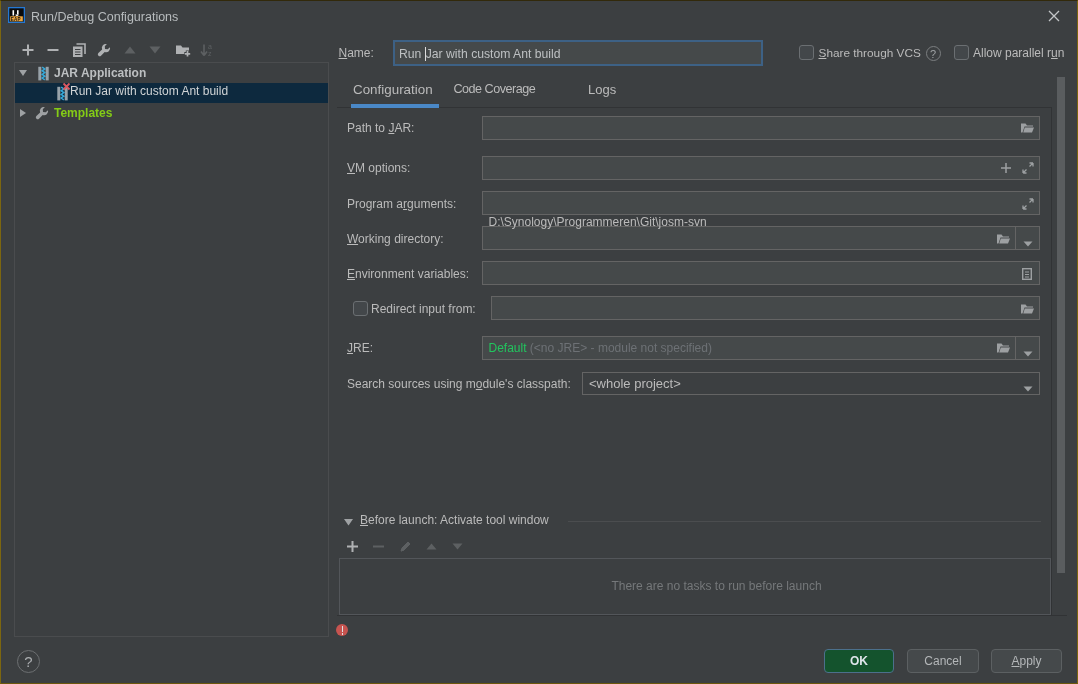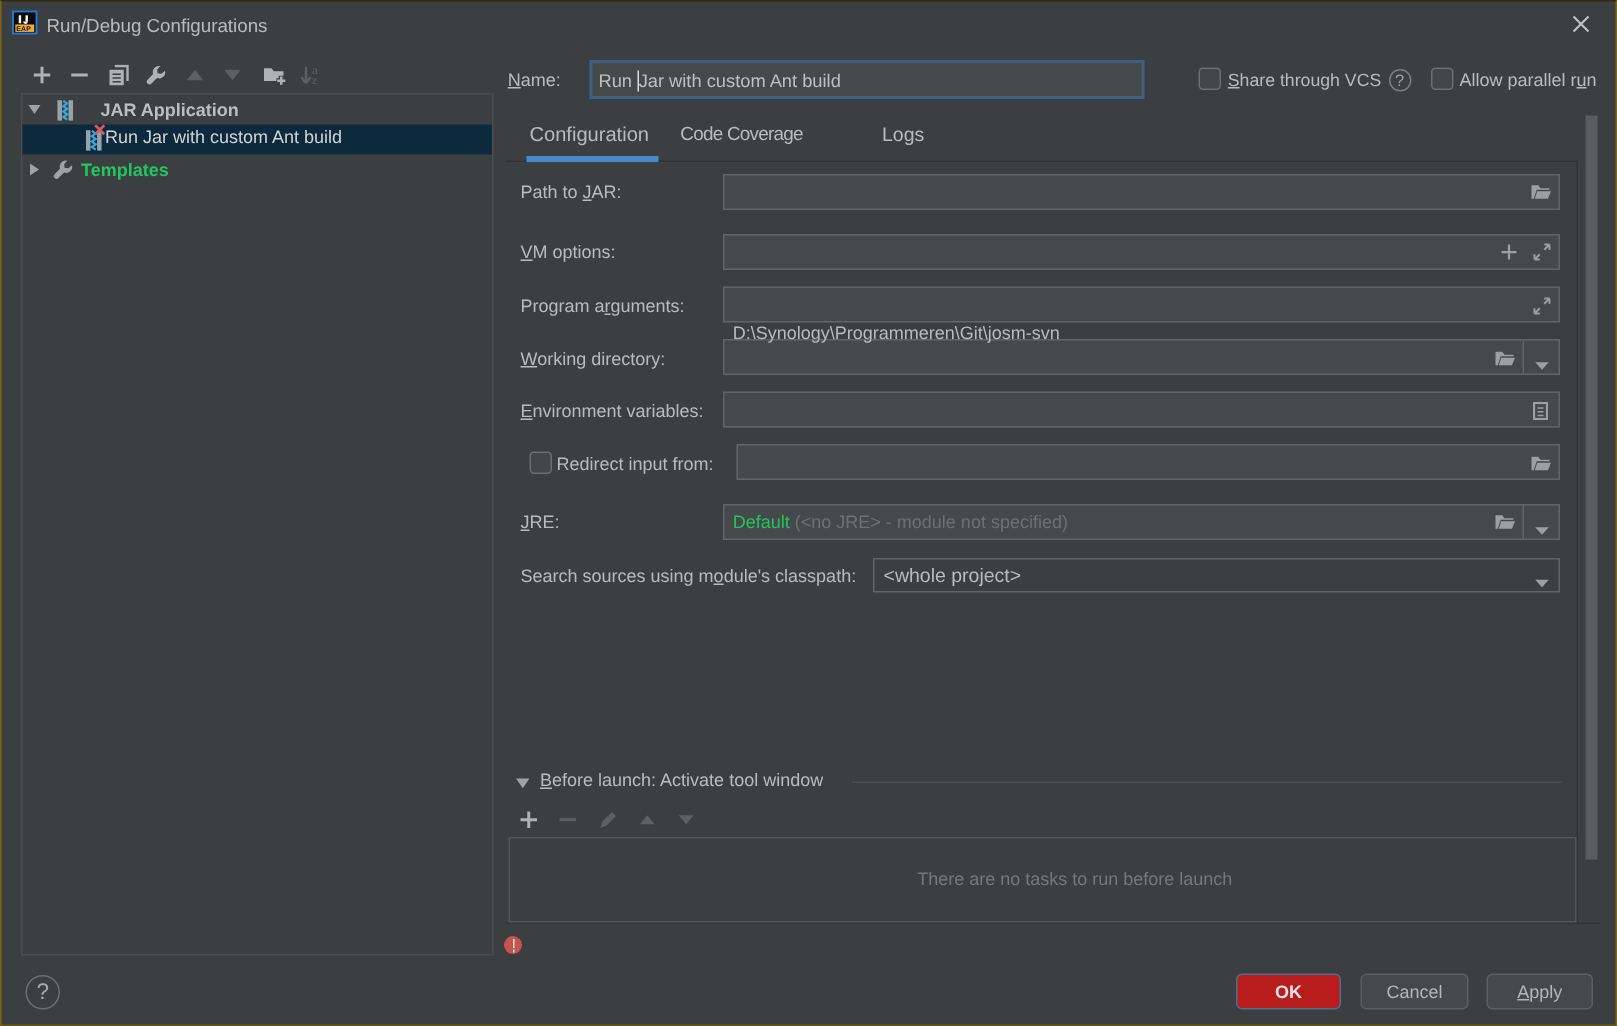"JAR Application" div.lbl { left: 66px -> 53px }
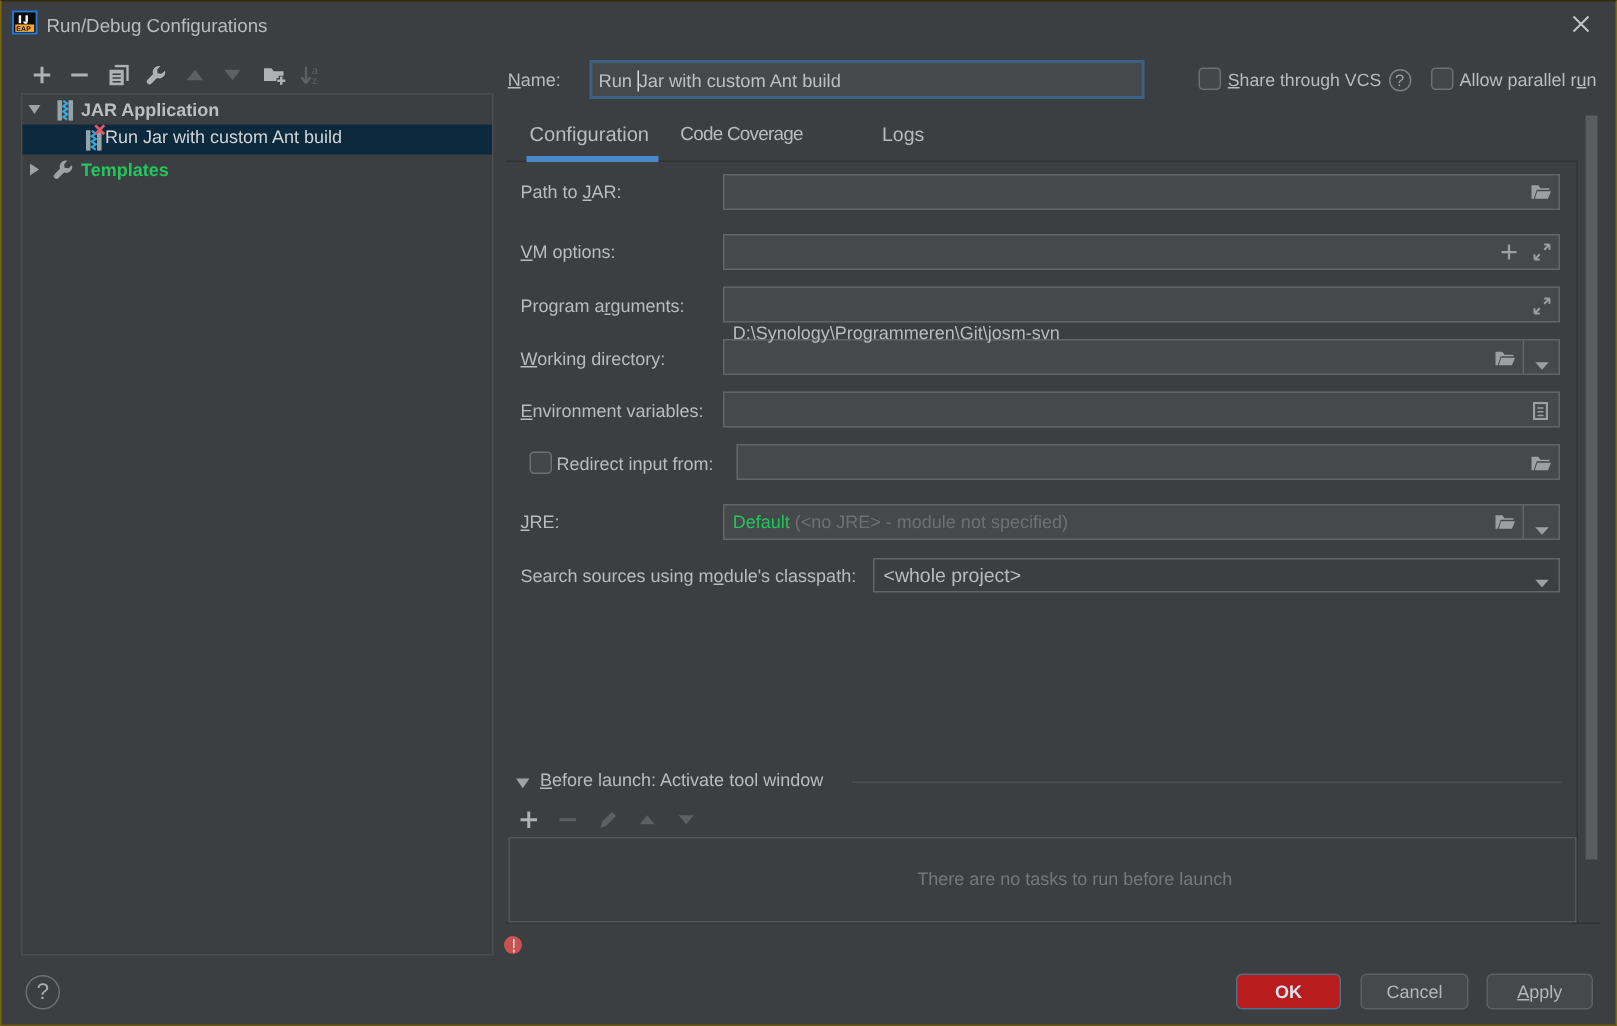"Templates" div.lbl { color: #22c55e -> #84cc16 }
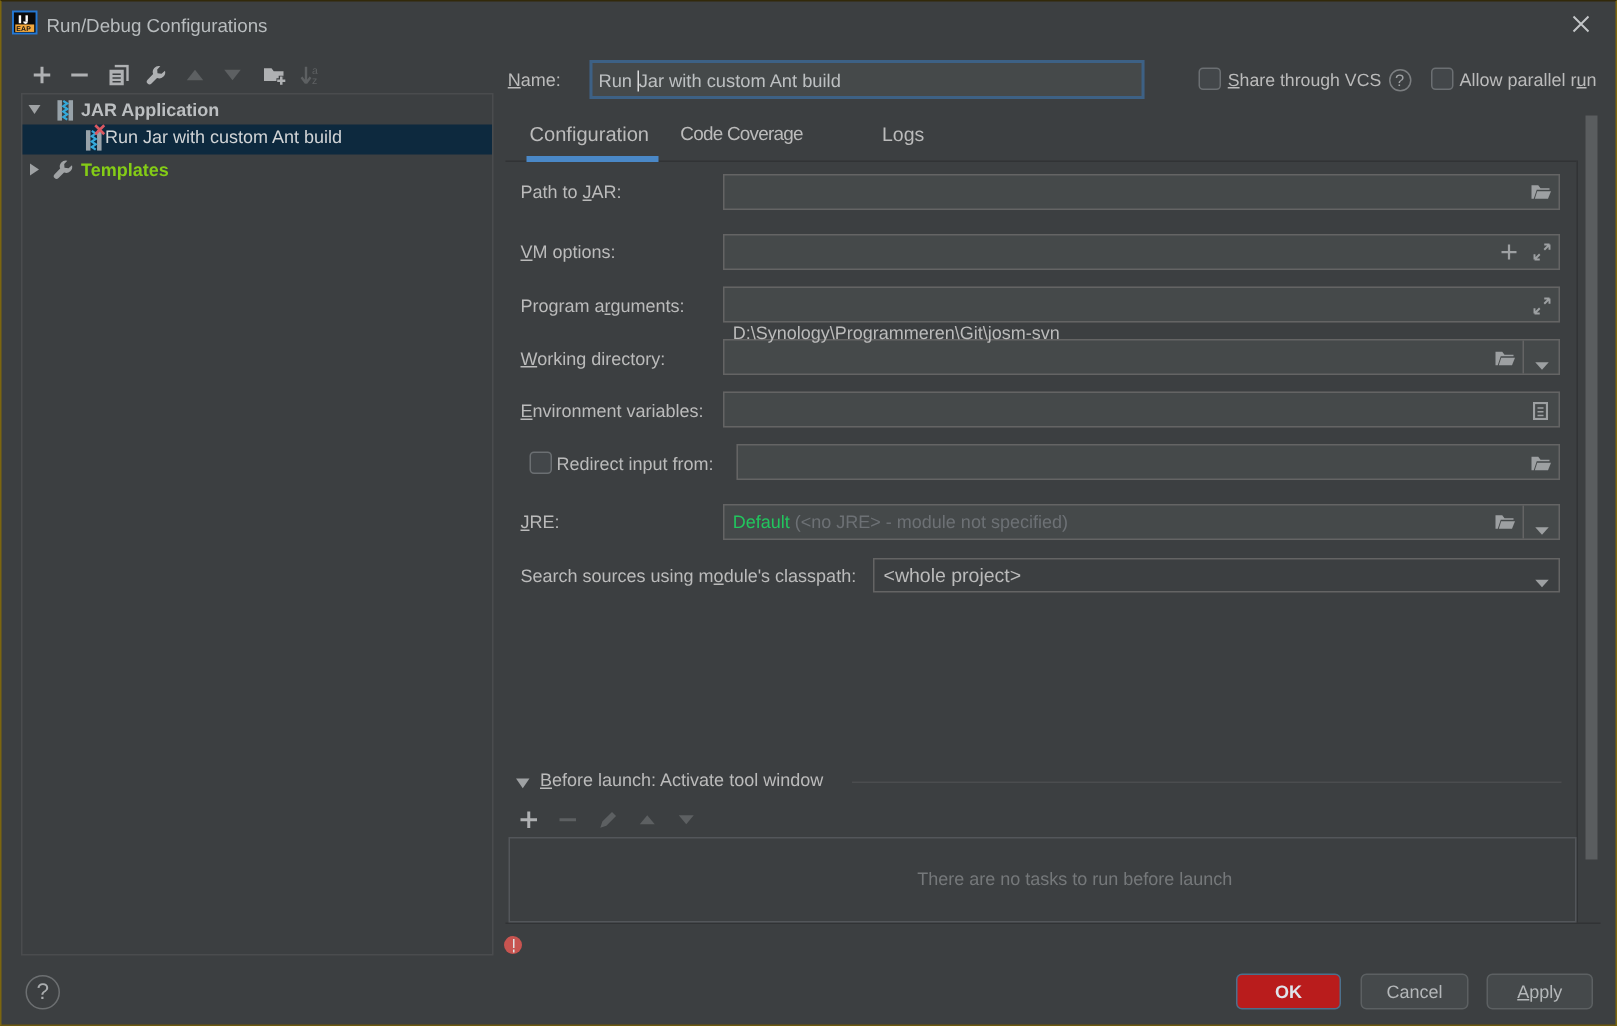"OK" div.abs { background: #b91c1c -> #14532d }
